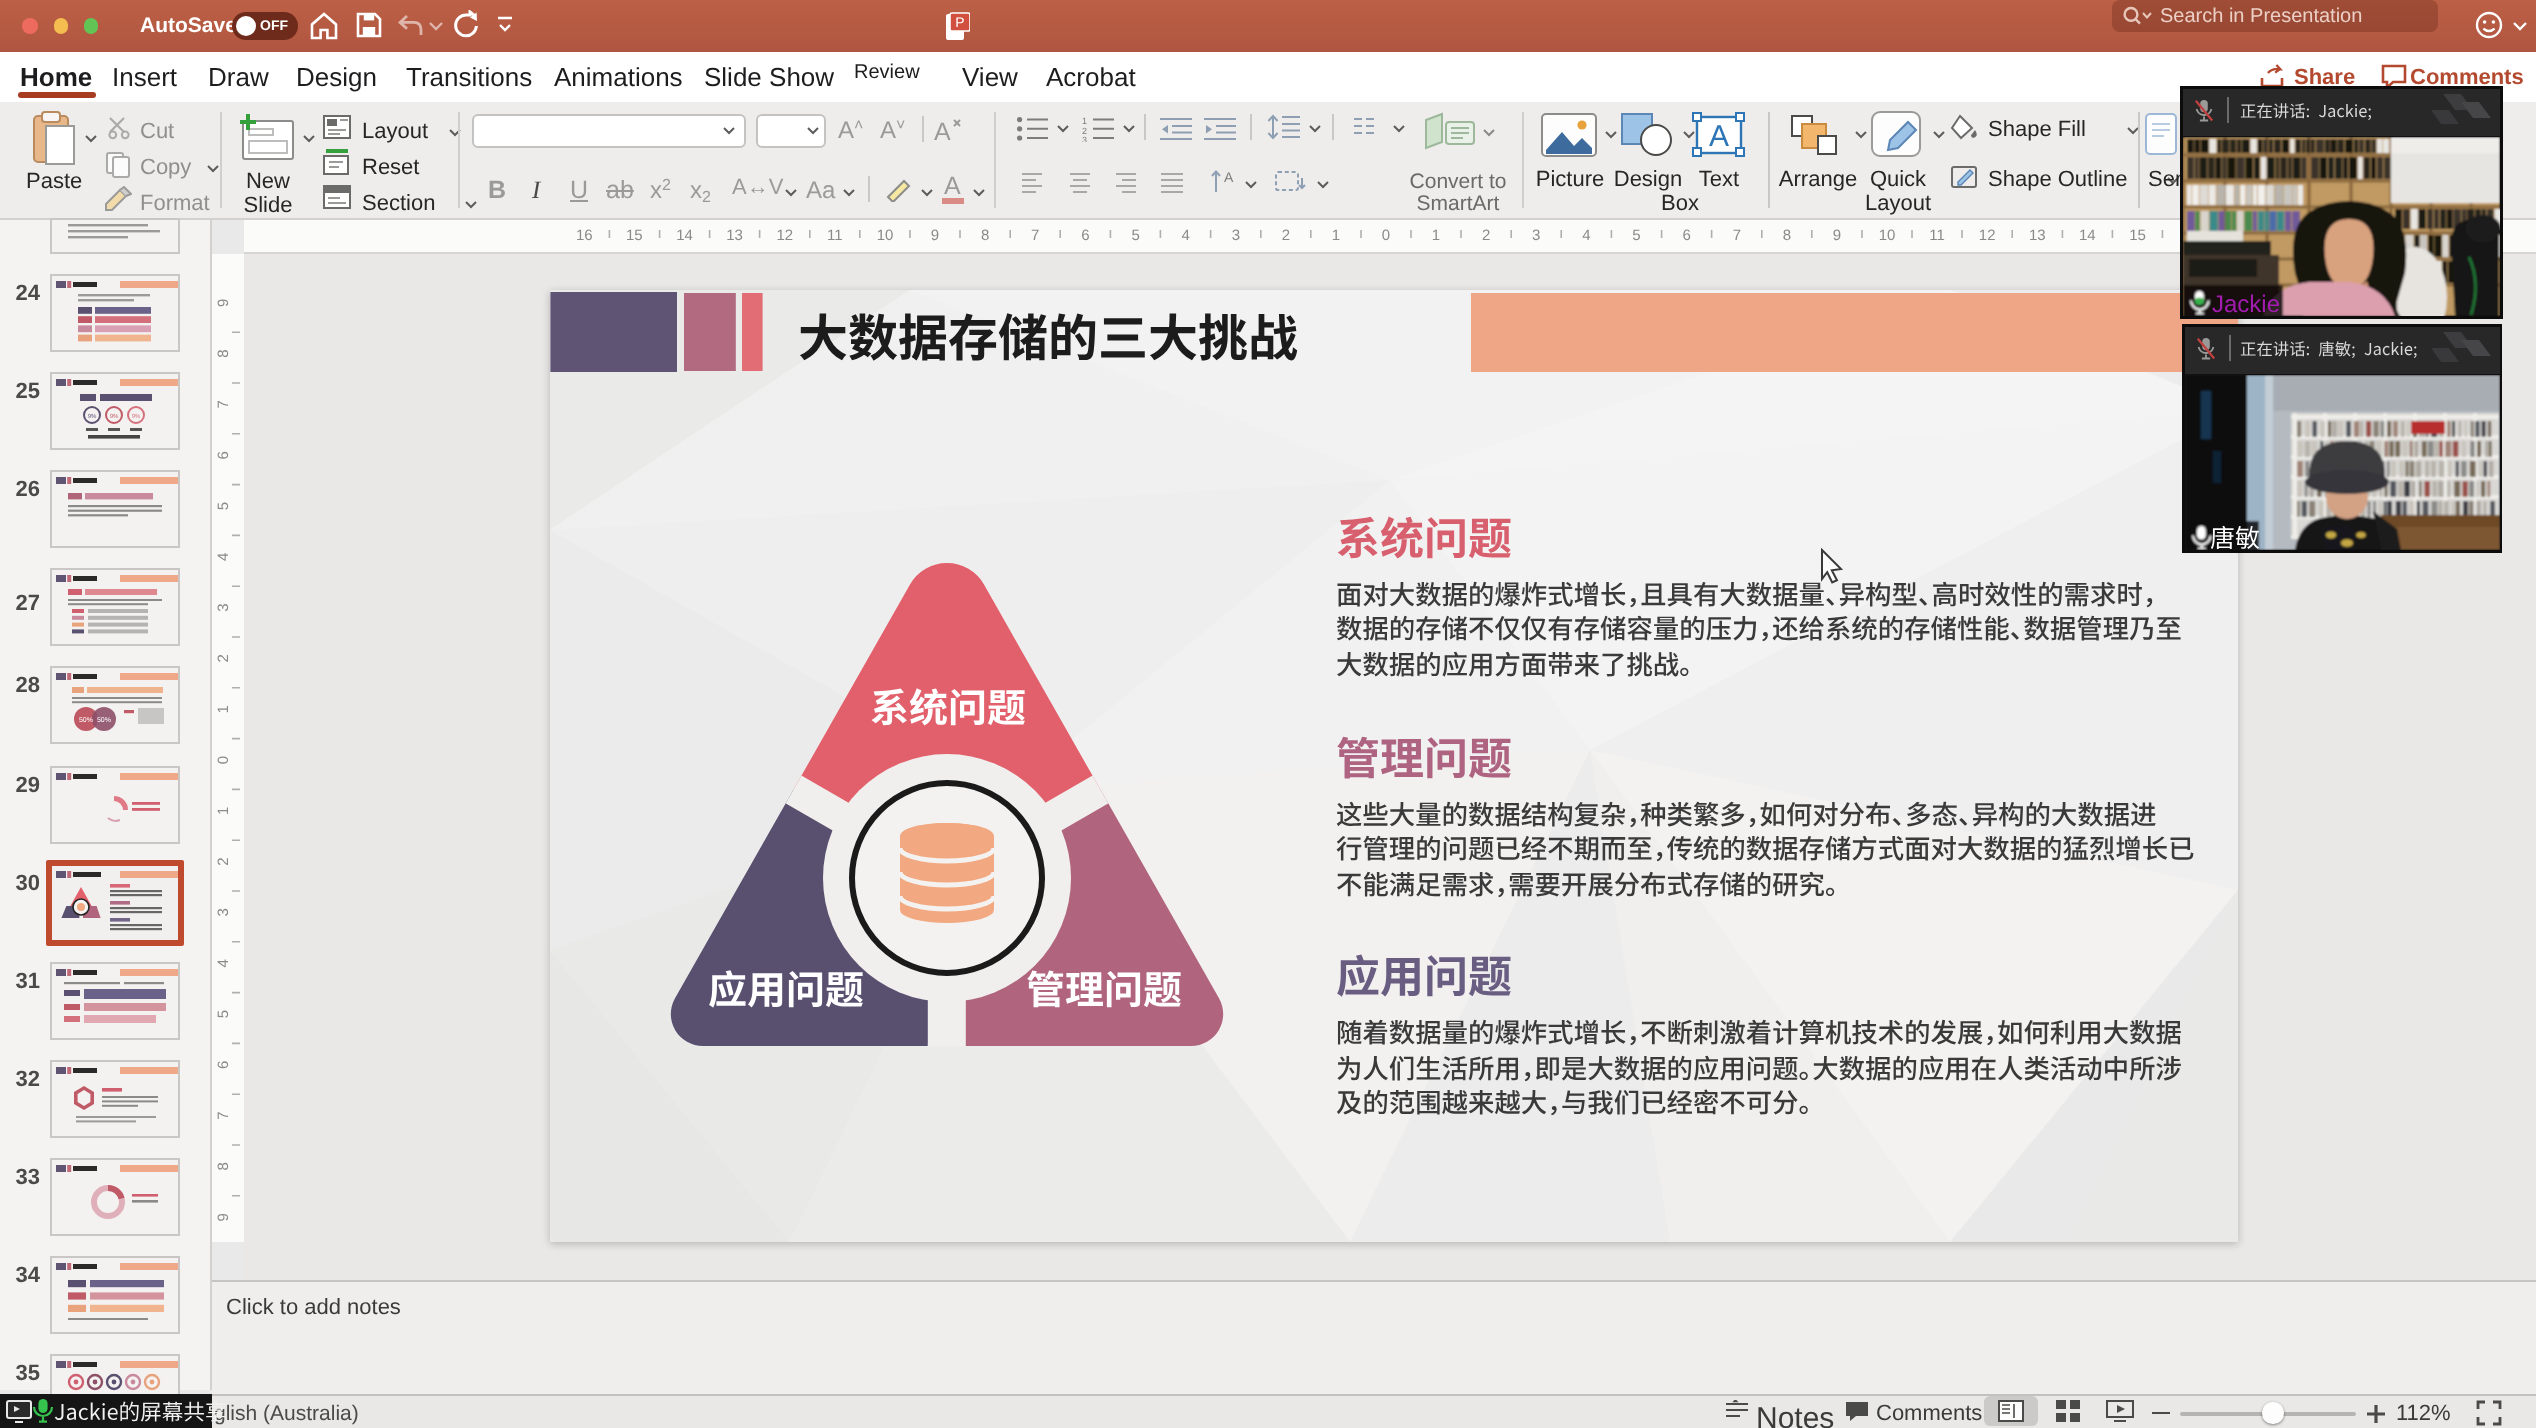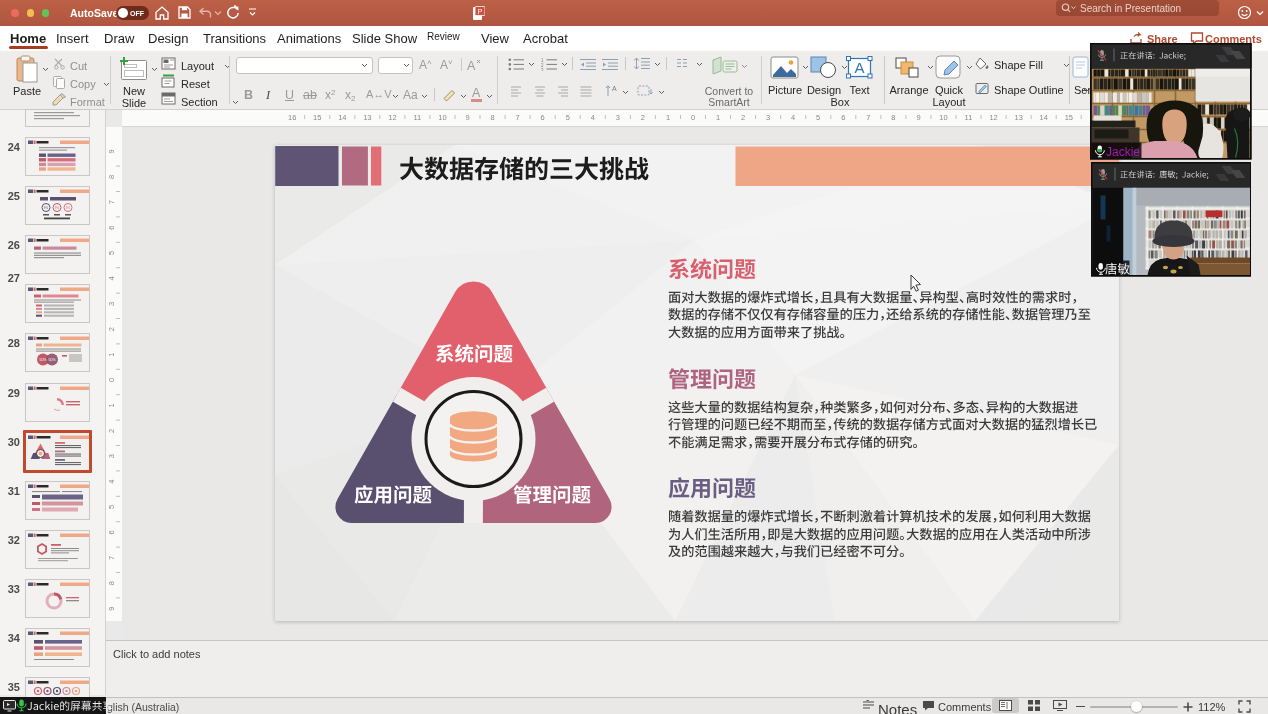"27" div.tx { top: 272px -> 296px }
